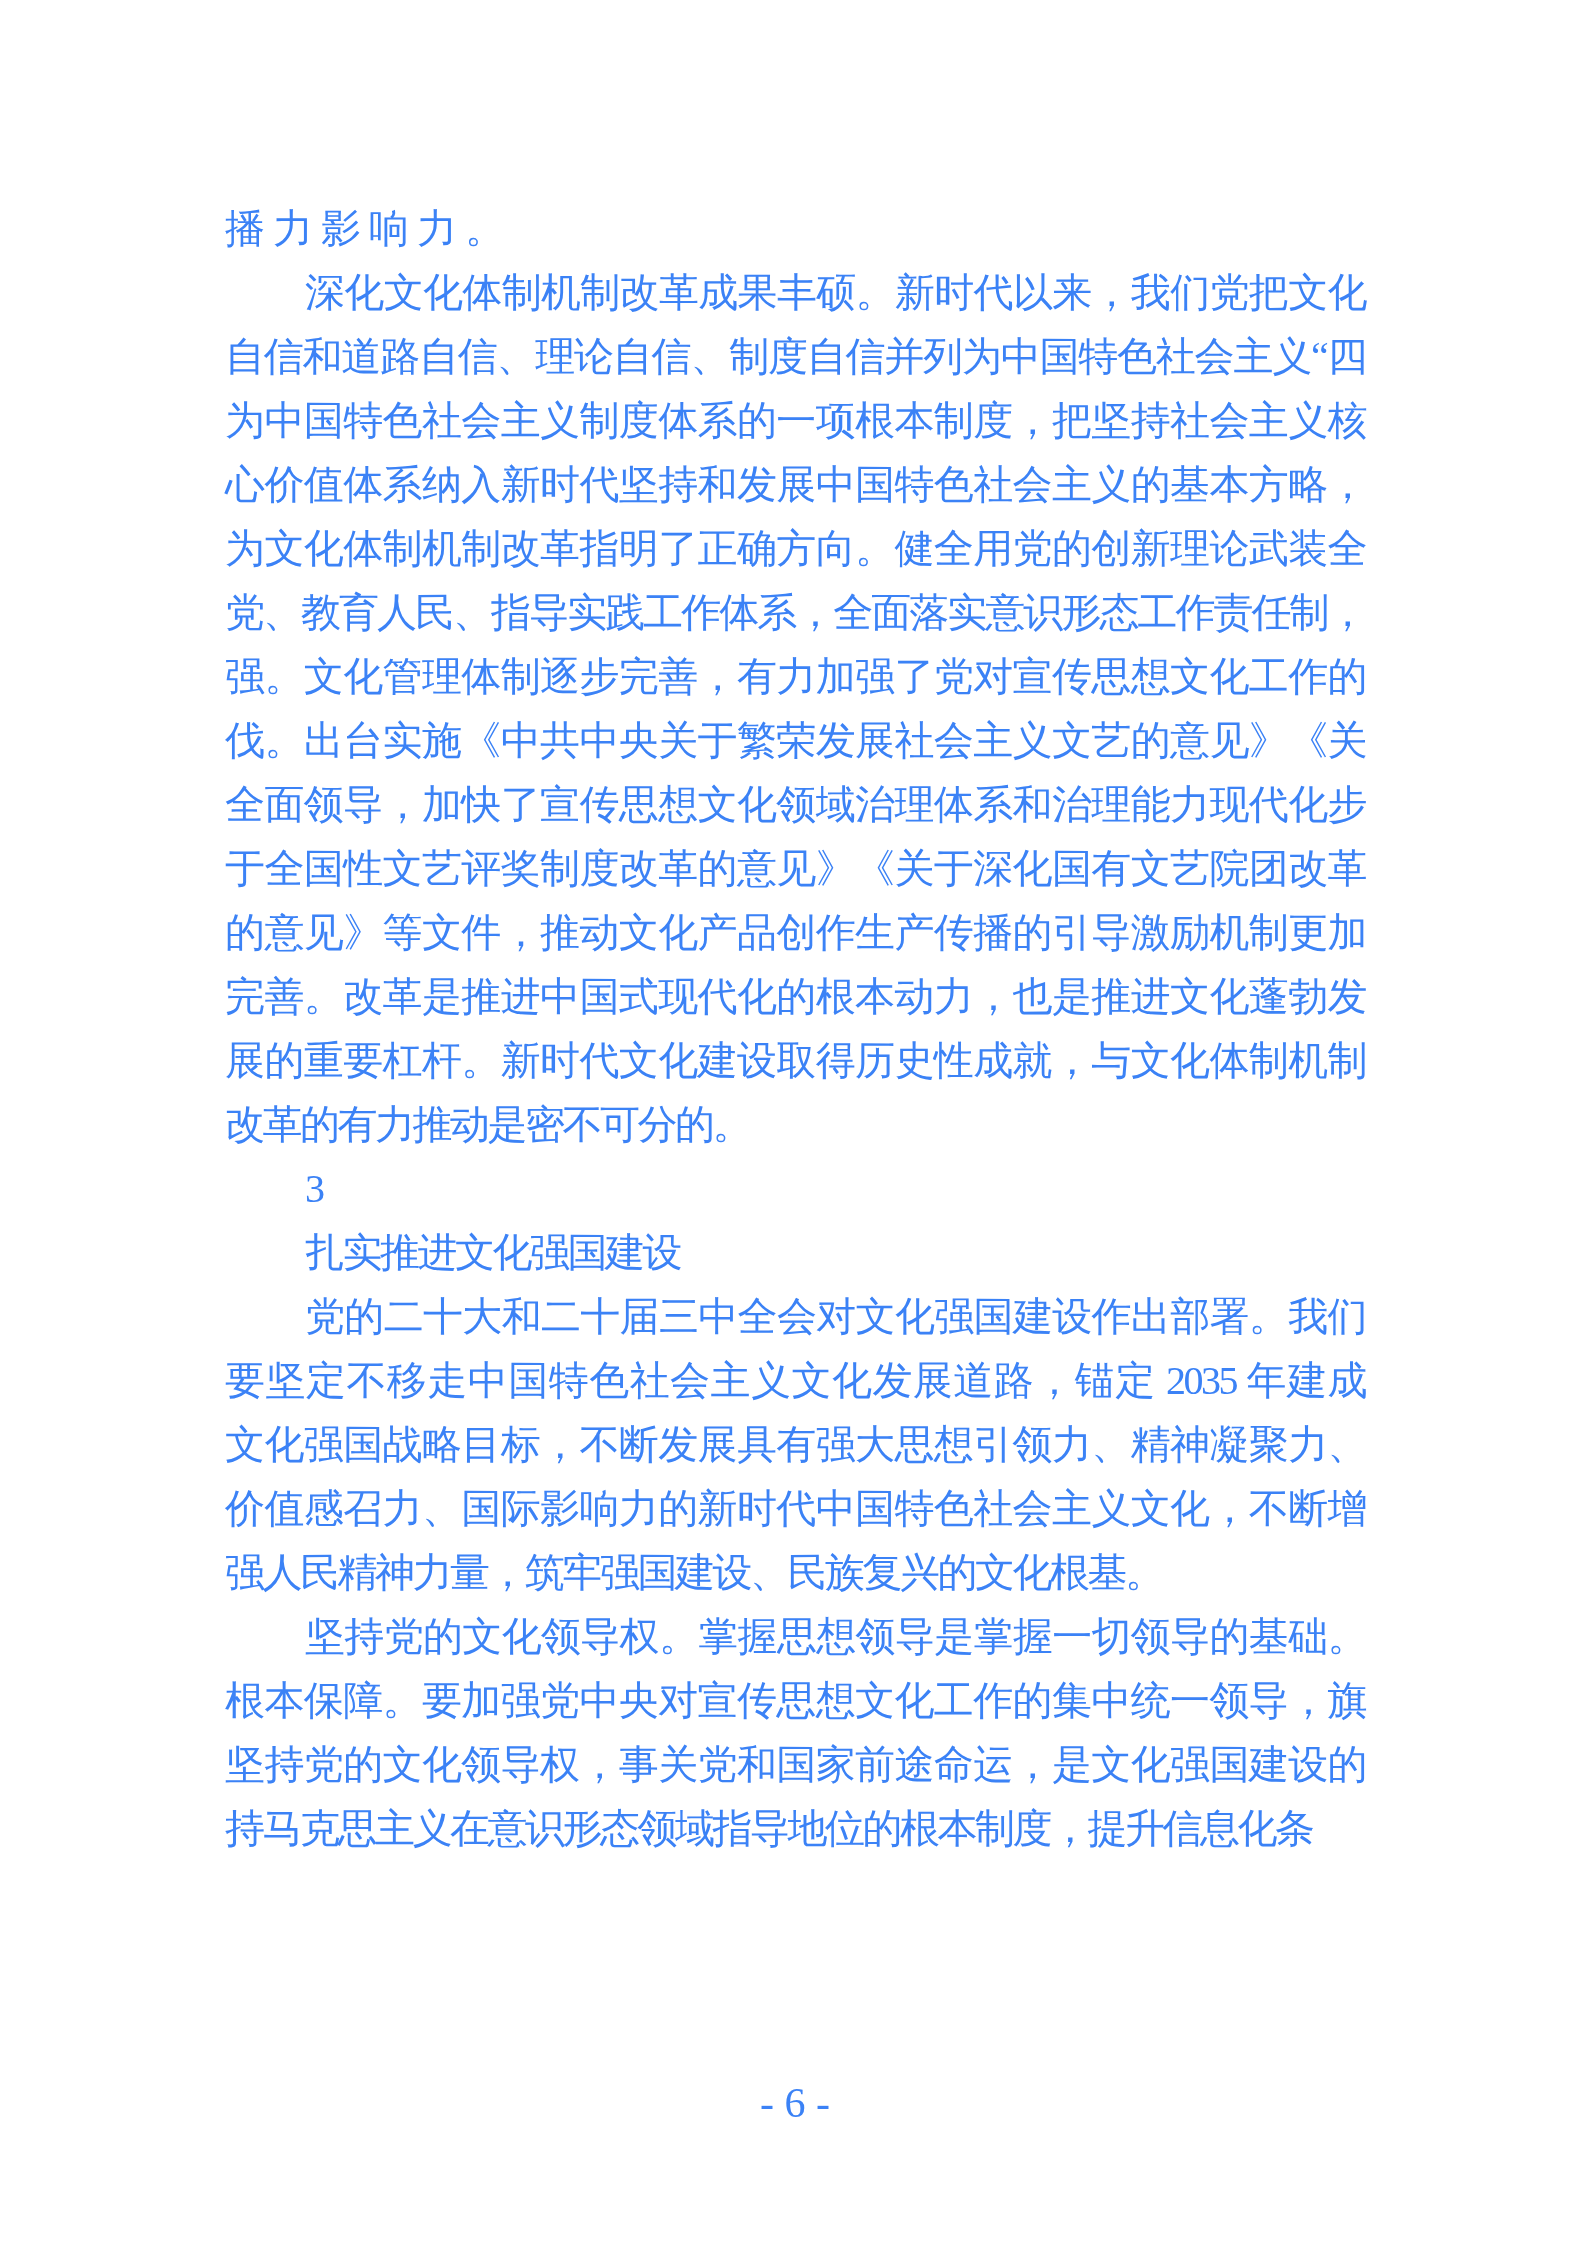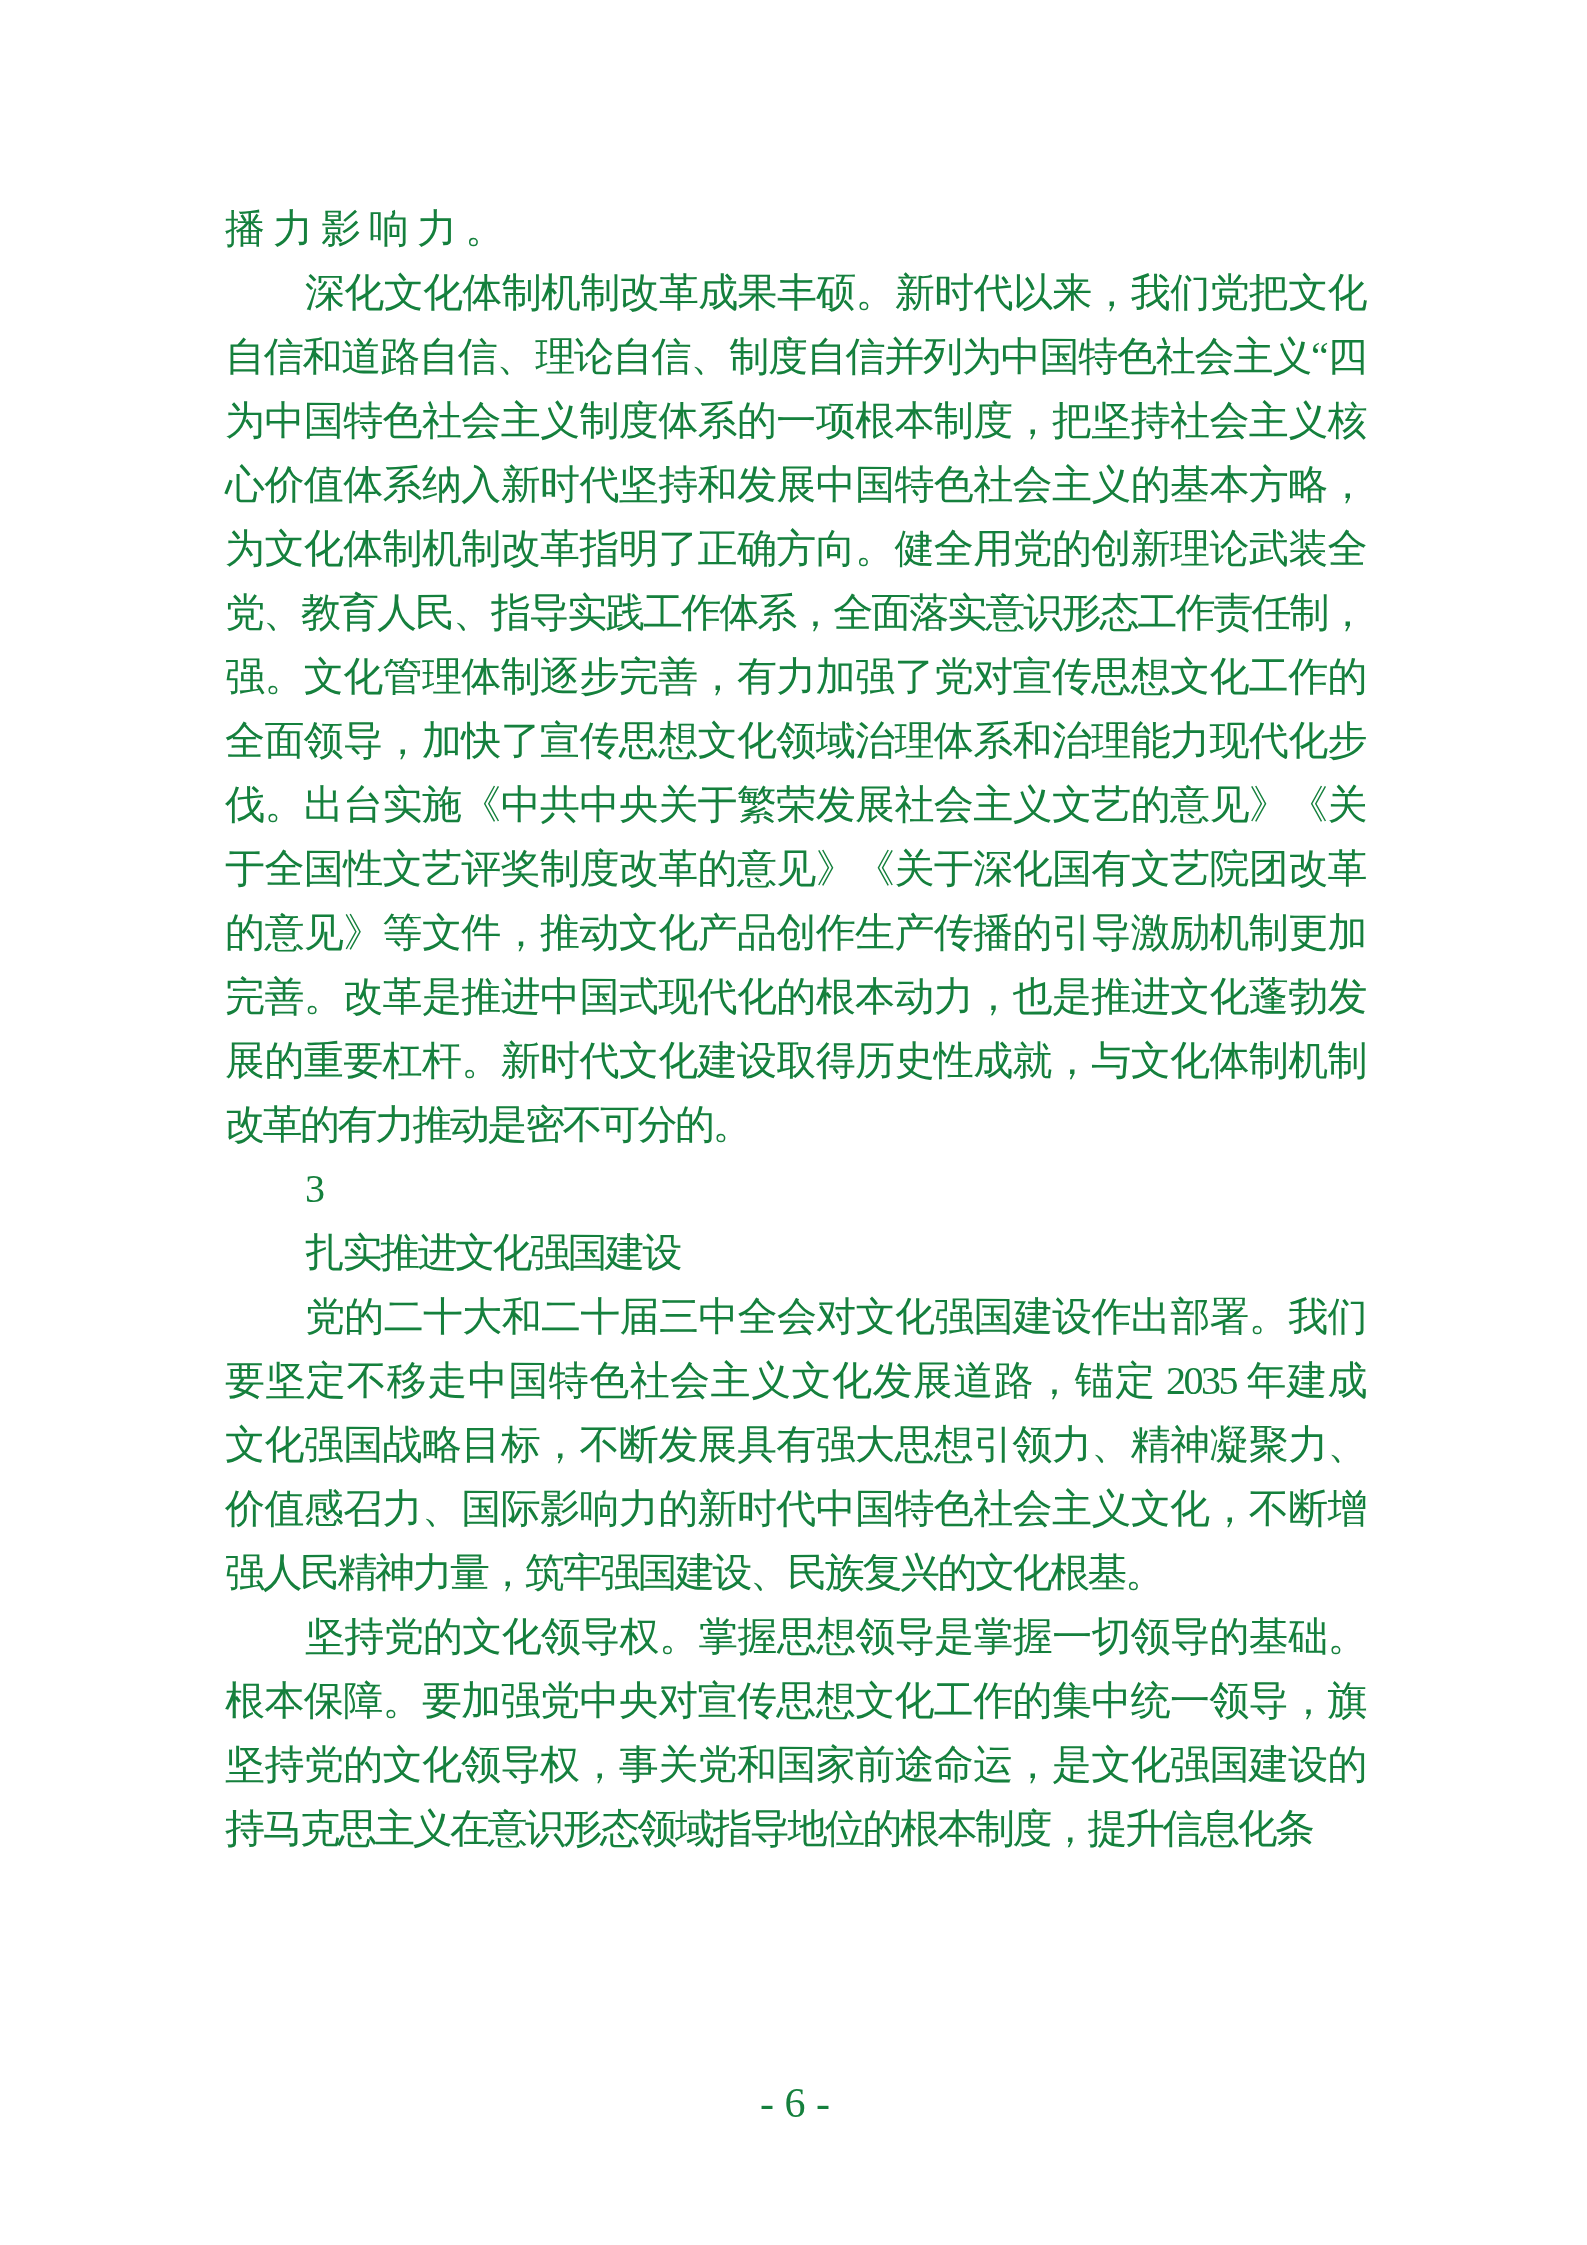"播力影响力。" .page { color: #15803d -> #3b82f6 }
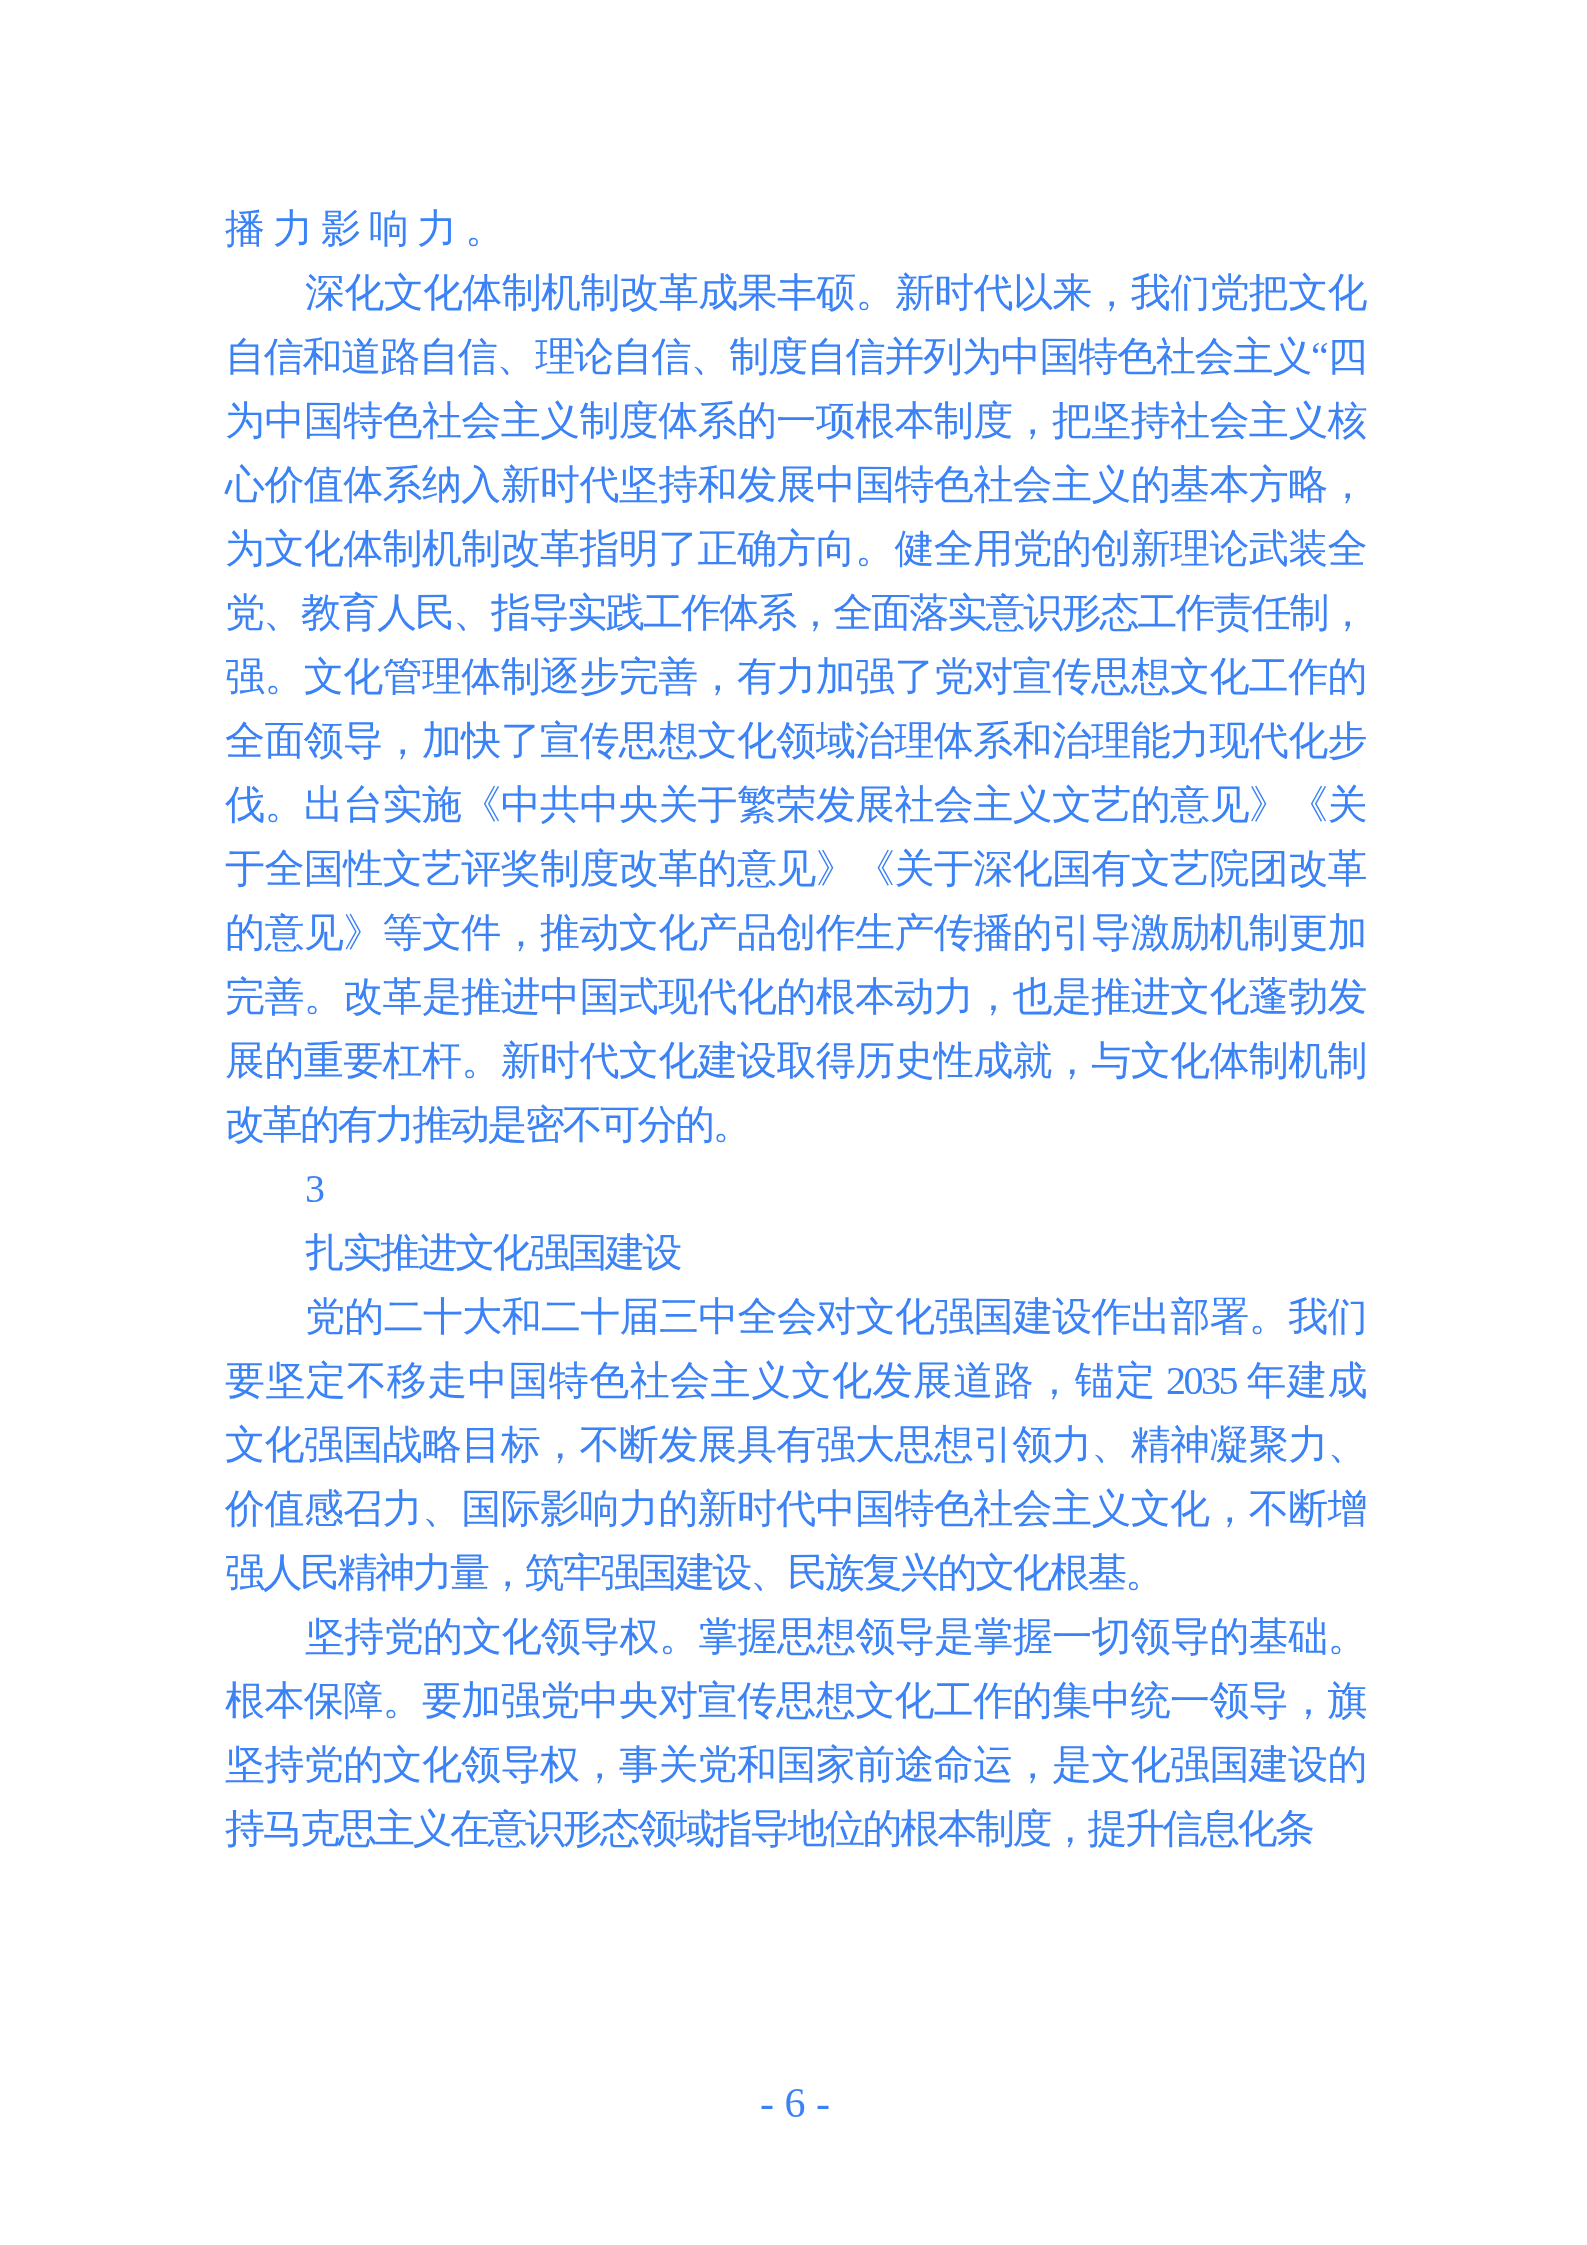"全面领导，加快了宣传思想文化领域治理体系和治理能力现代化步" div.line { order: before "伐。出台实施《中共中央关于繁荣发展社会主义文艺的意见》《关" -> after "伐。出台实施《中共中央关于繁荣发展社会主义文艺的意见》《关" }
